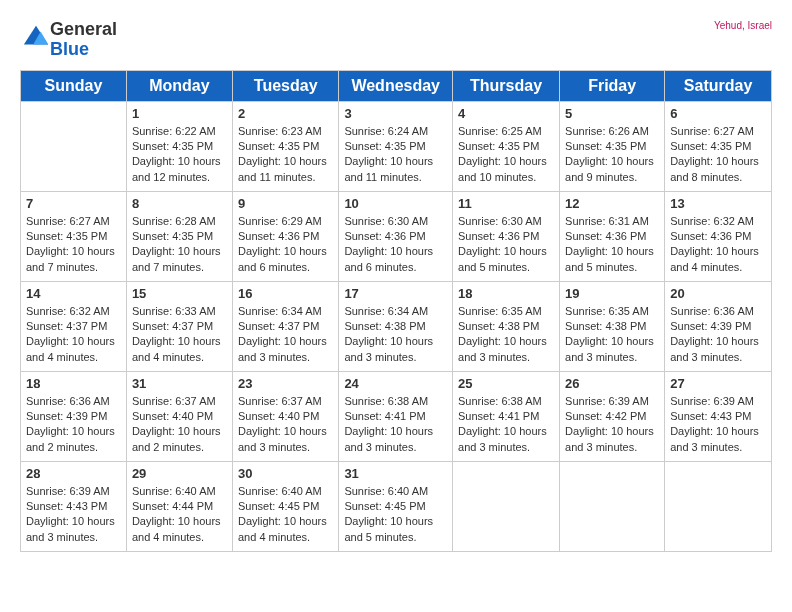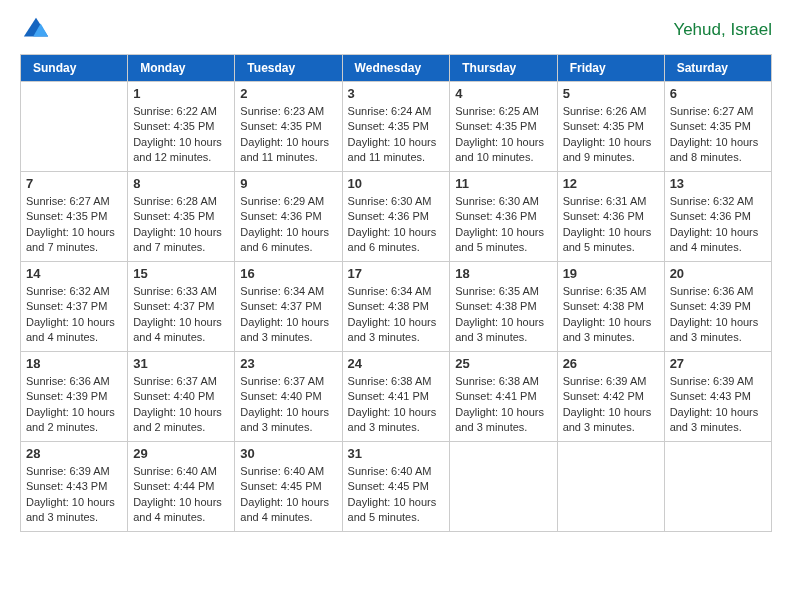"General" div.logo-text { html: none -> <div> <span>General</span> <span>Blue</span> </div> }
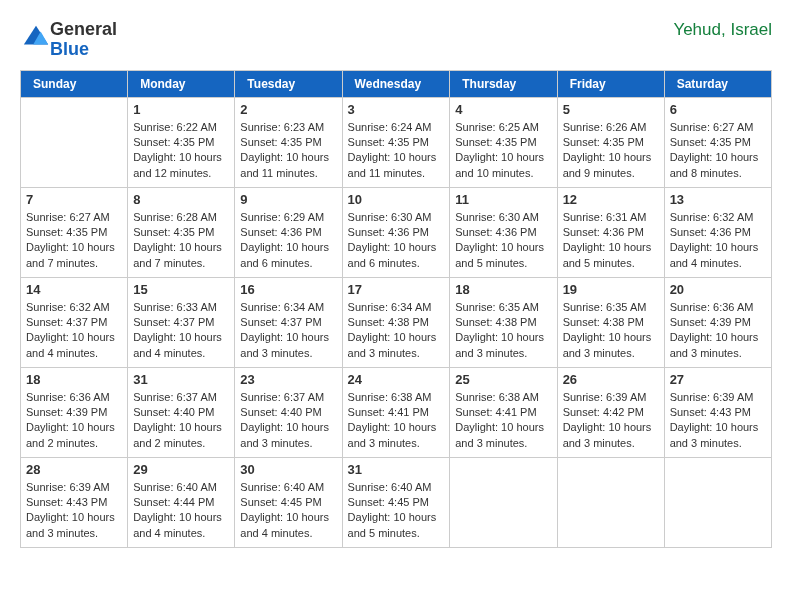"Yehud, Israel" .location { color: #15803d -> #be185d; font-size: 17px -> 10px }
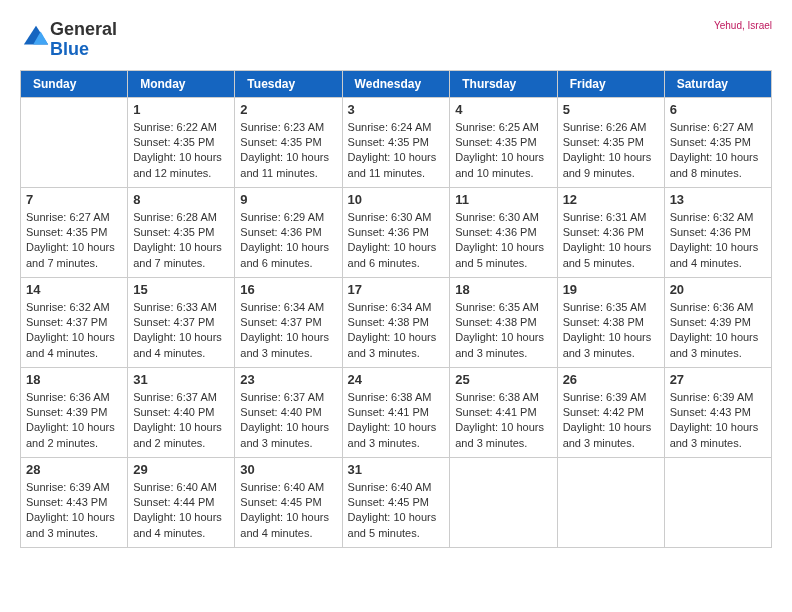"Sunday" .calendar thead tr th { font-size: 12px -> 16px; text-align: left -> center }
